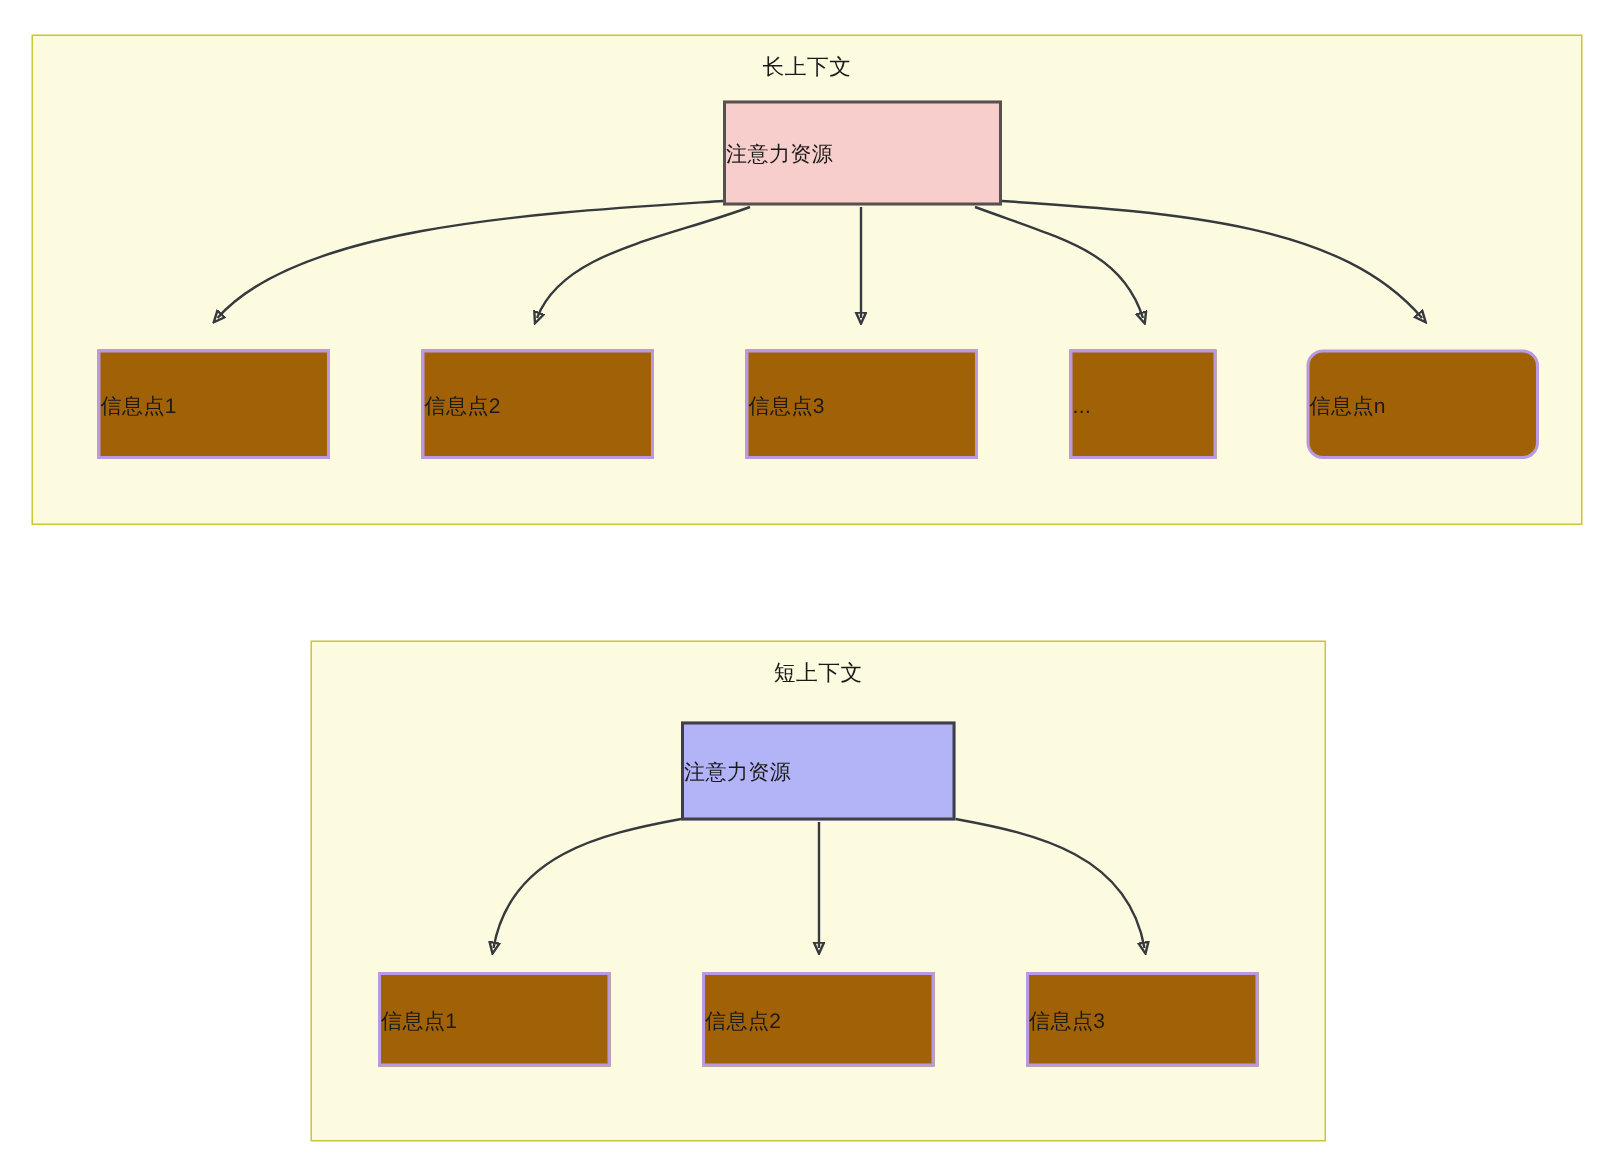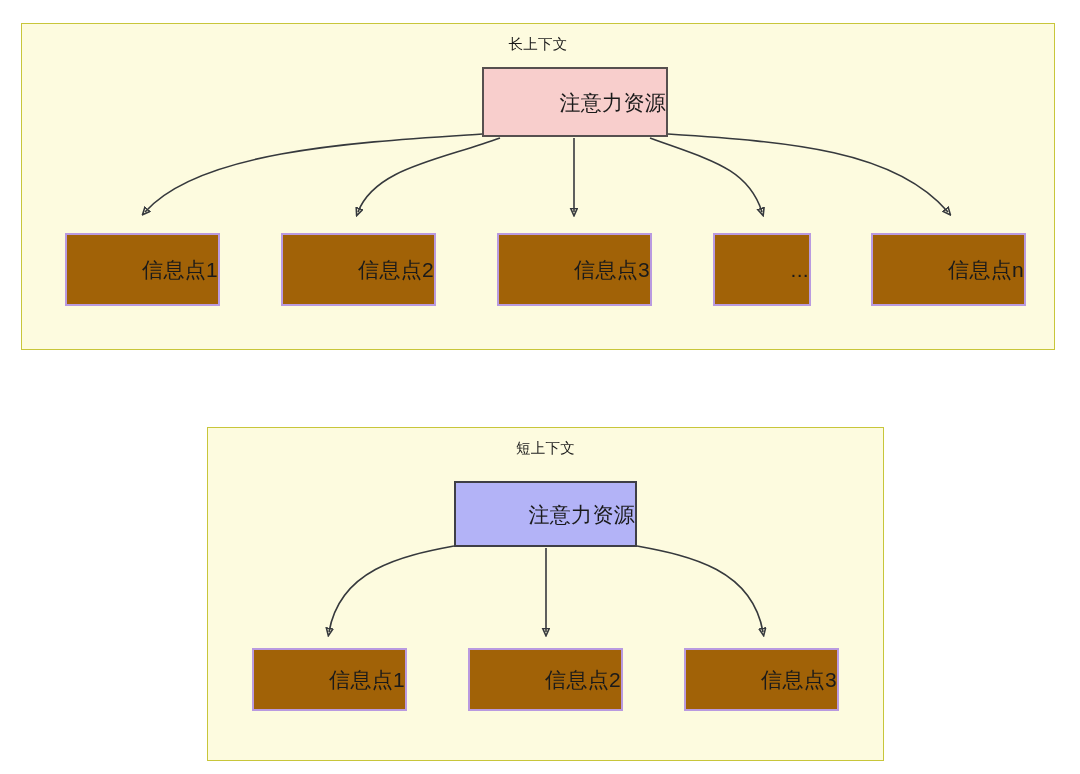"注意力资源" .node { font-size: 21px -> 14px; justify-content: flex-end -> flex-start }
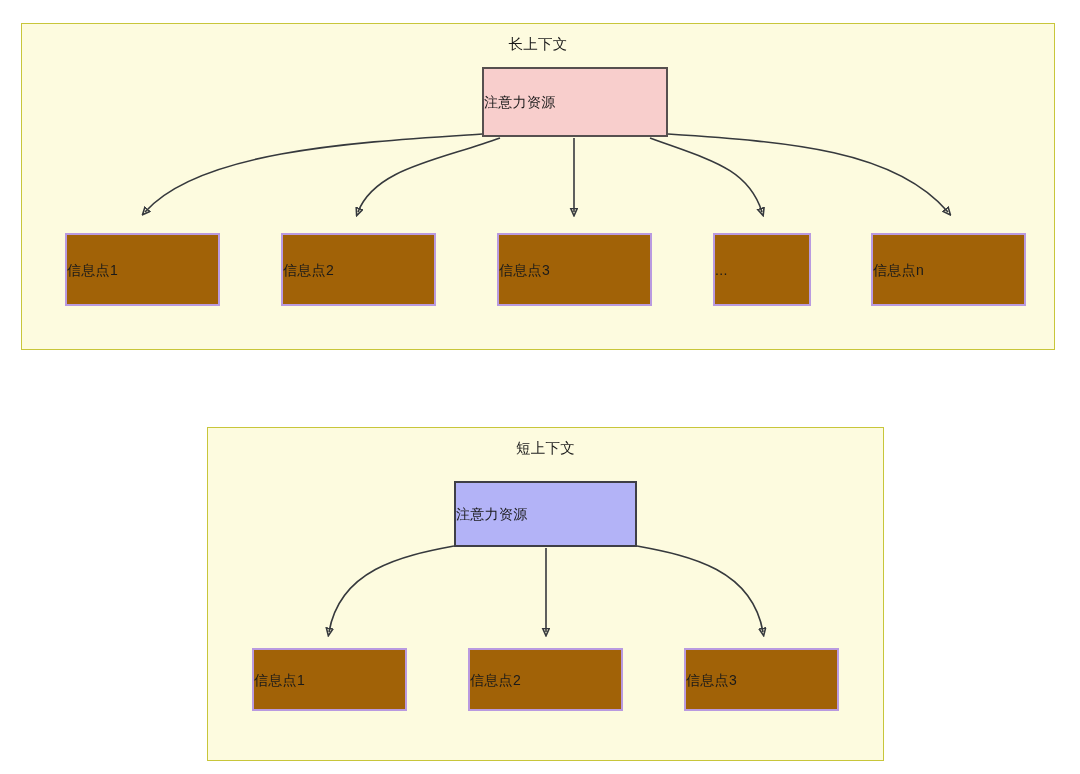"信息点n" div.node { border-radius: none -> 11px }
